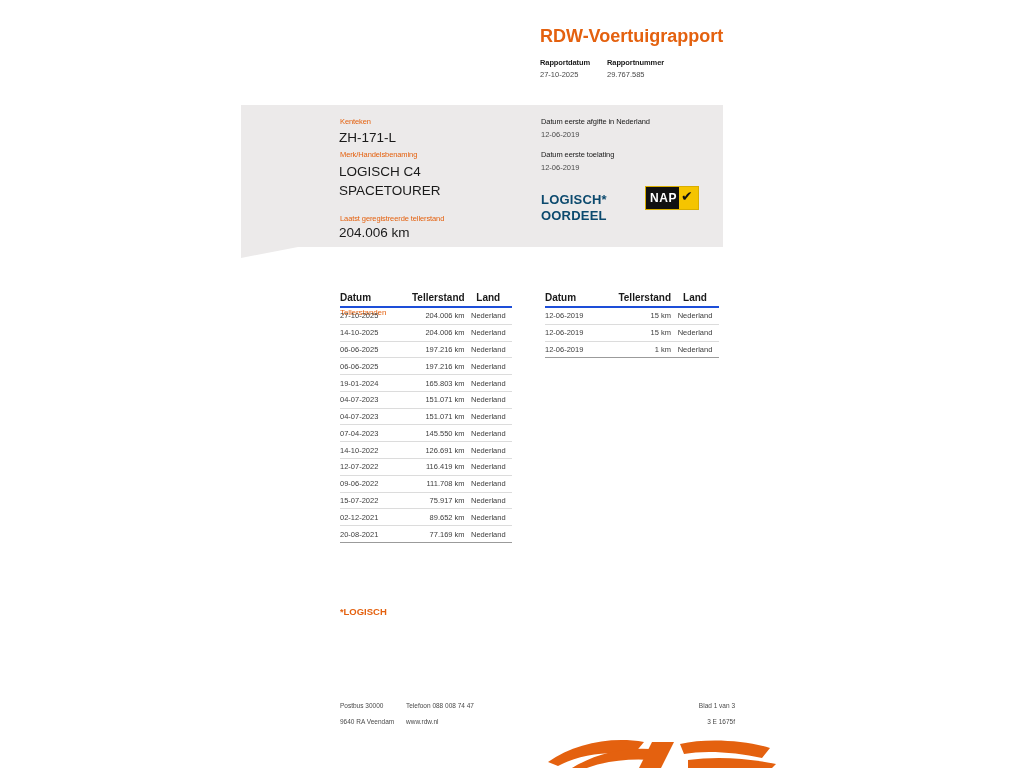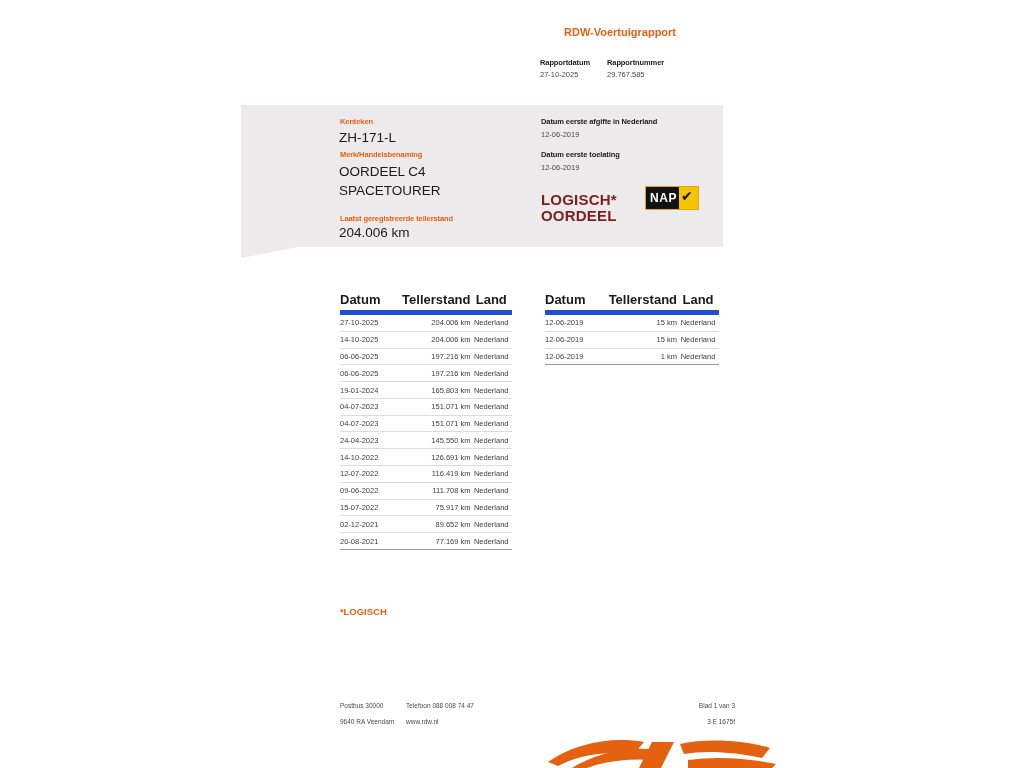"RDW-Voertuigrapport" .report-title { font-size: 11px -> 18px; left: 564px -> 540px }
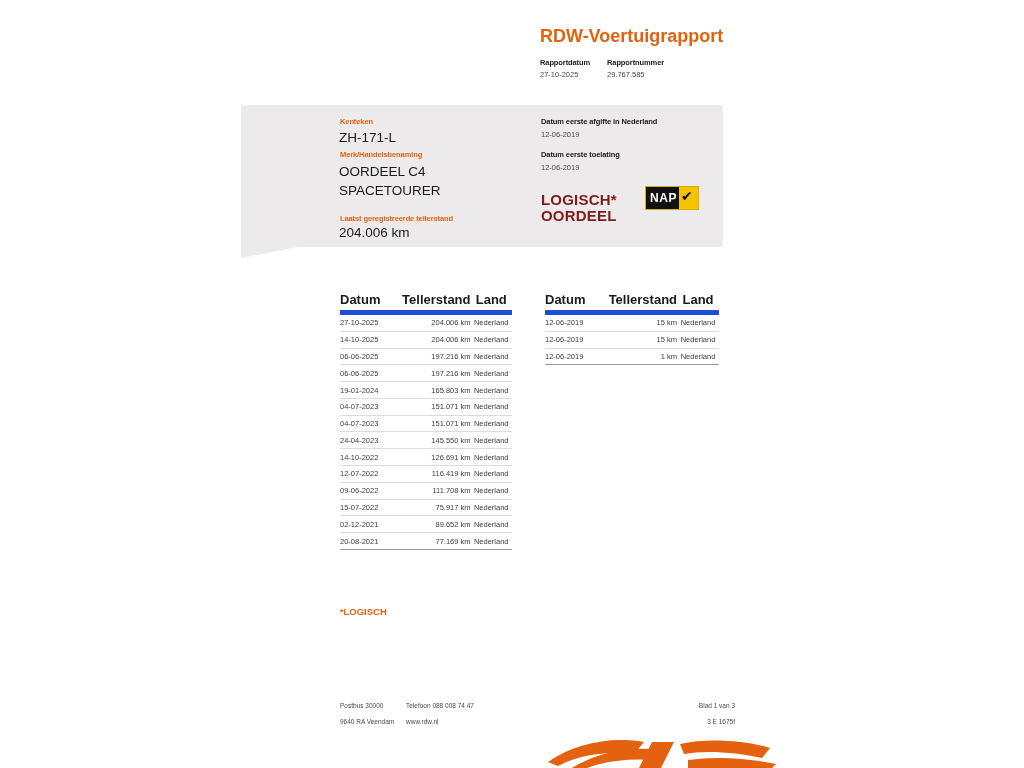"Kenteken" .sum-label { font-weight: bold -> normal }
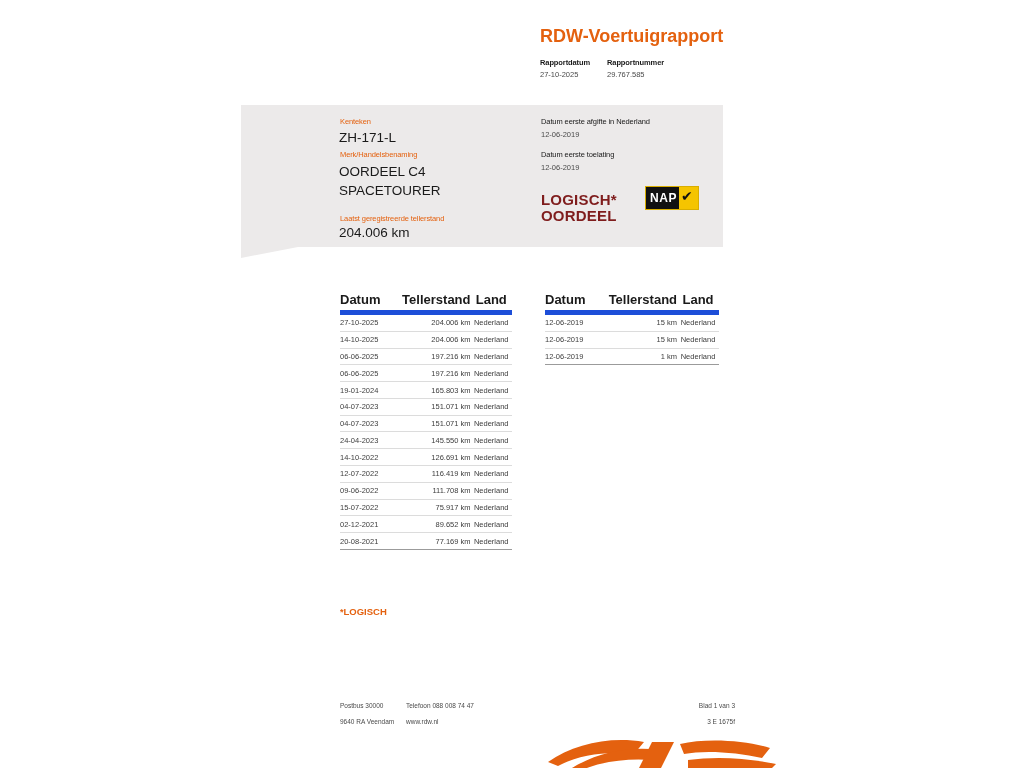"OORDEEL C4" div.sum-value { text: OORDEEL -> LOGISCH }
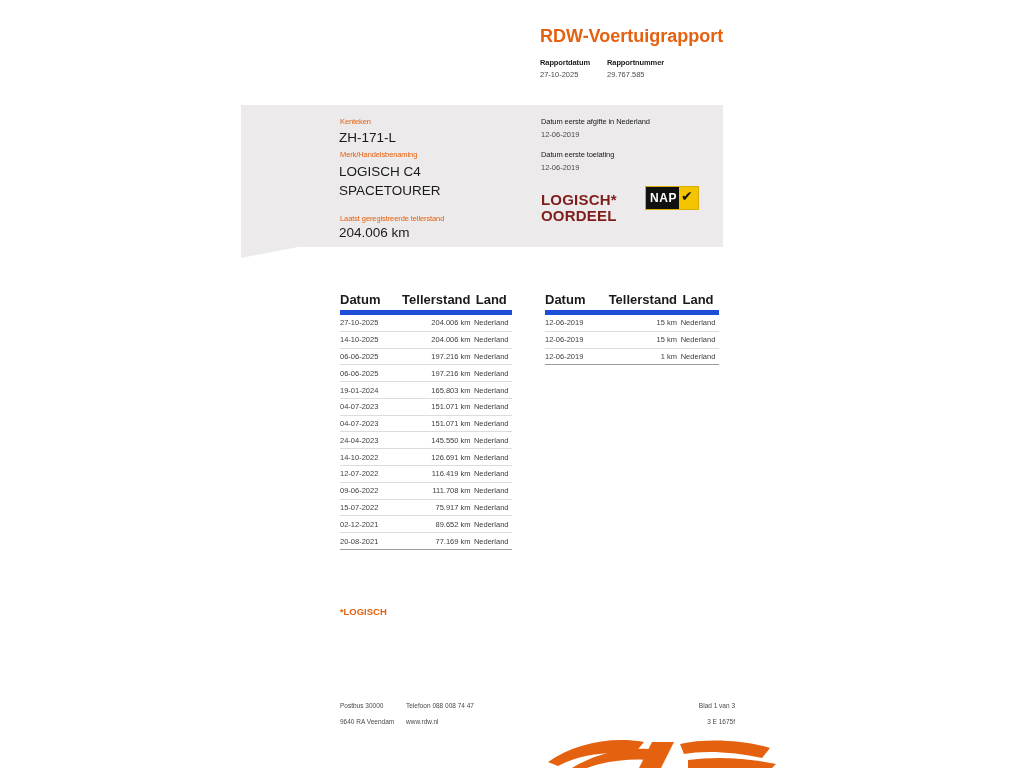"LOGISCH*" .oordeel { color: #7f1d1d -> #0c4a6e; font-size: 15px -> 13px }
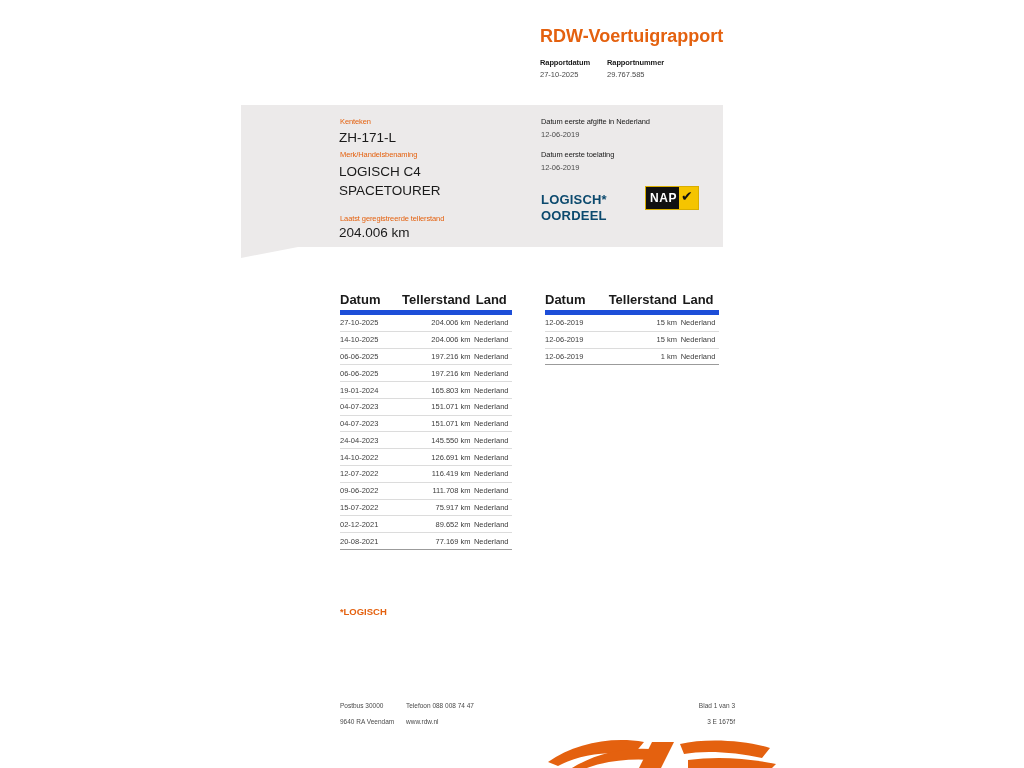"Datum" .tbl th { border-bottom: 5px solid #1d4ed8 -> 2px solid #1d4ed8; font-size: 13px -> 10px }
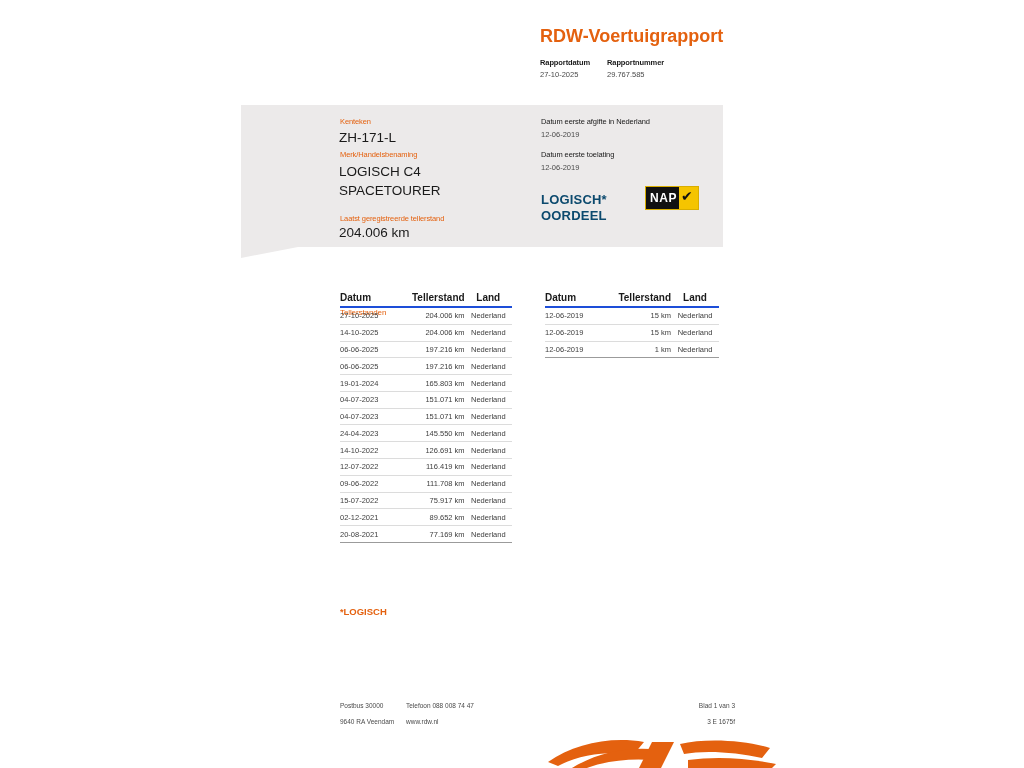"24-04-2023" td { text: 24-04-2023 -> 07-04-2023 }
